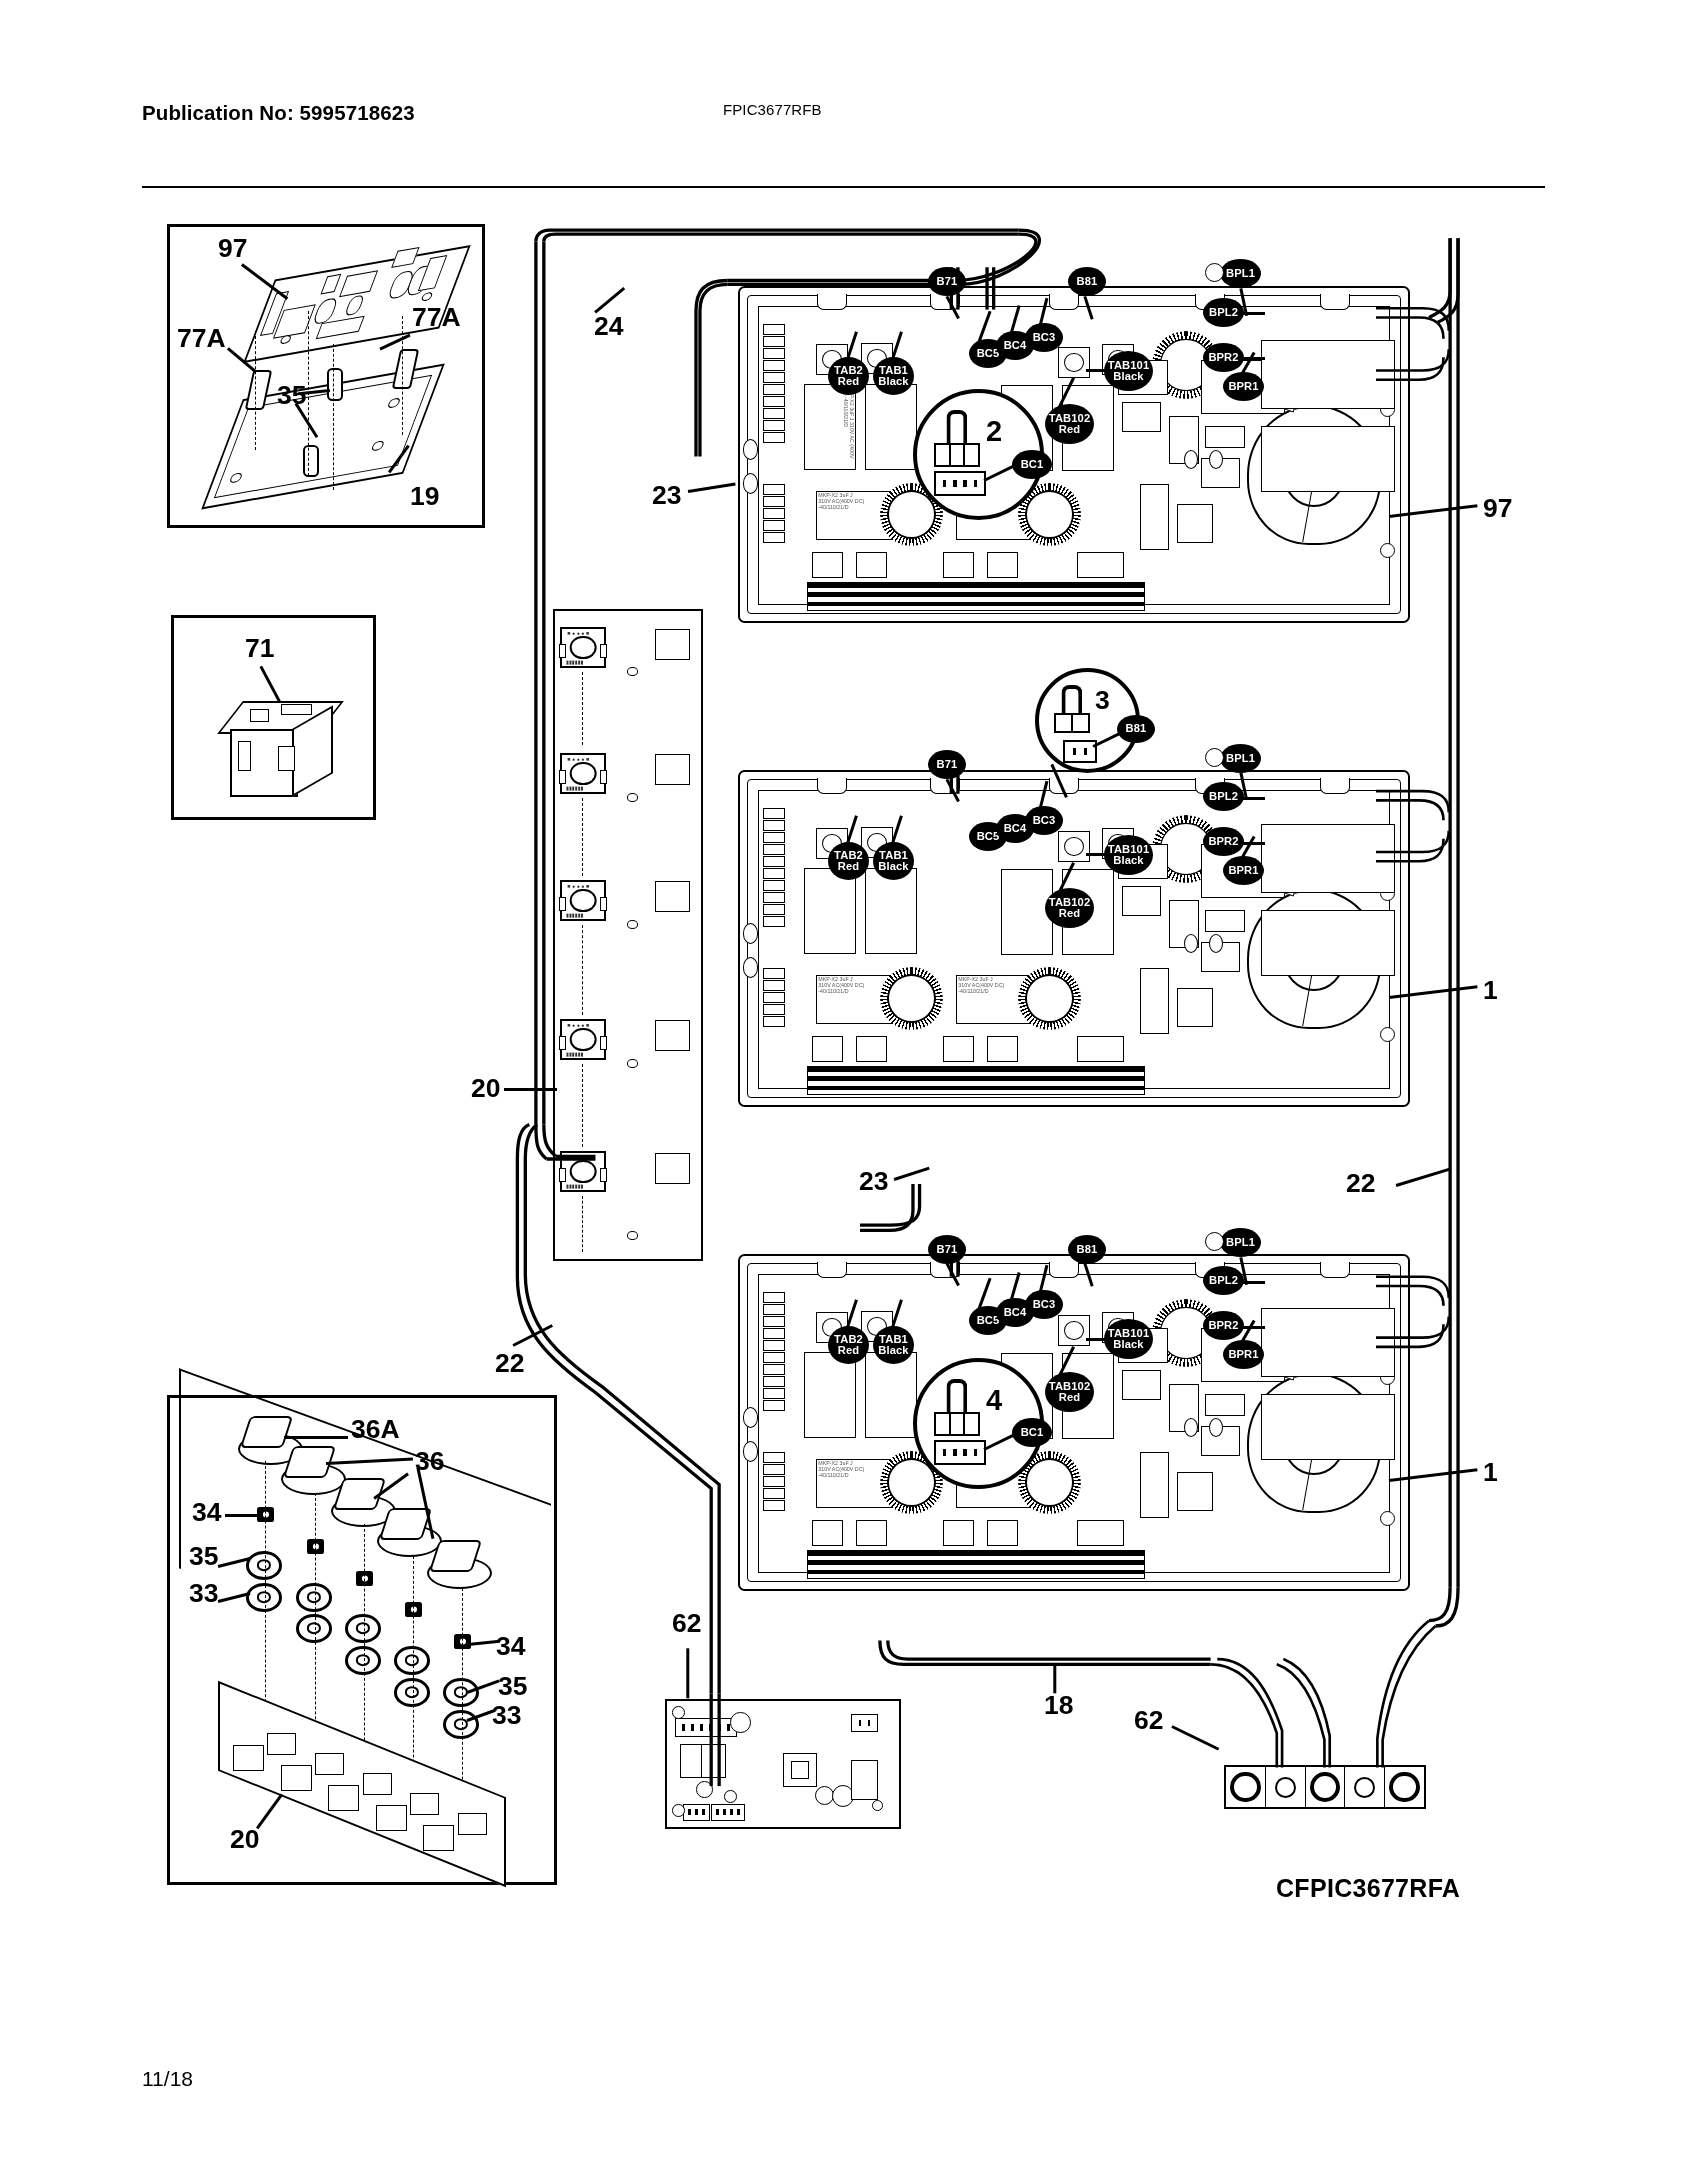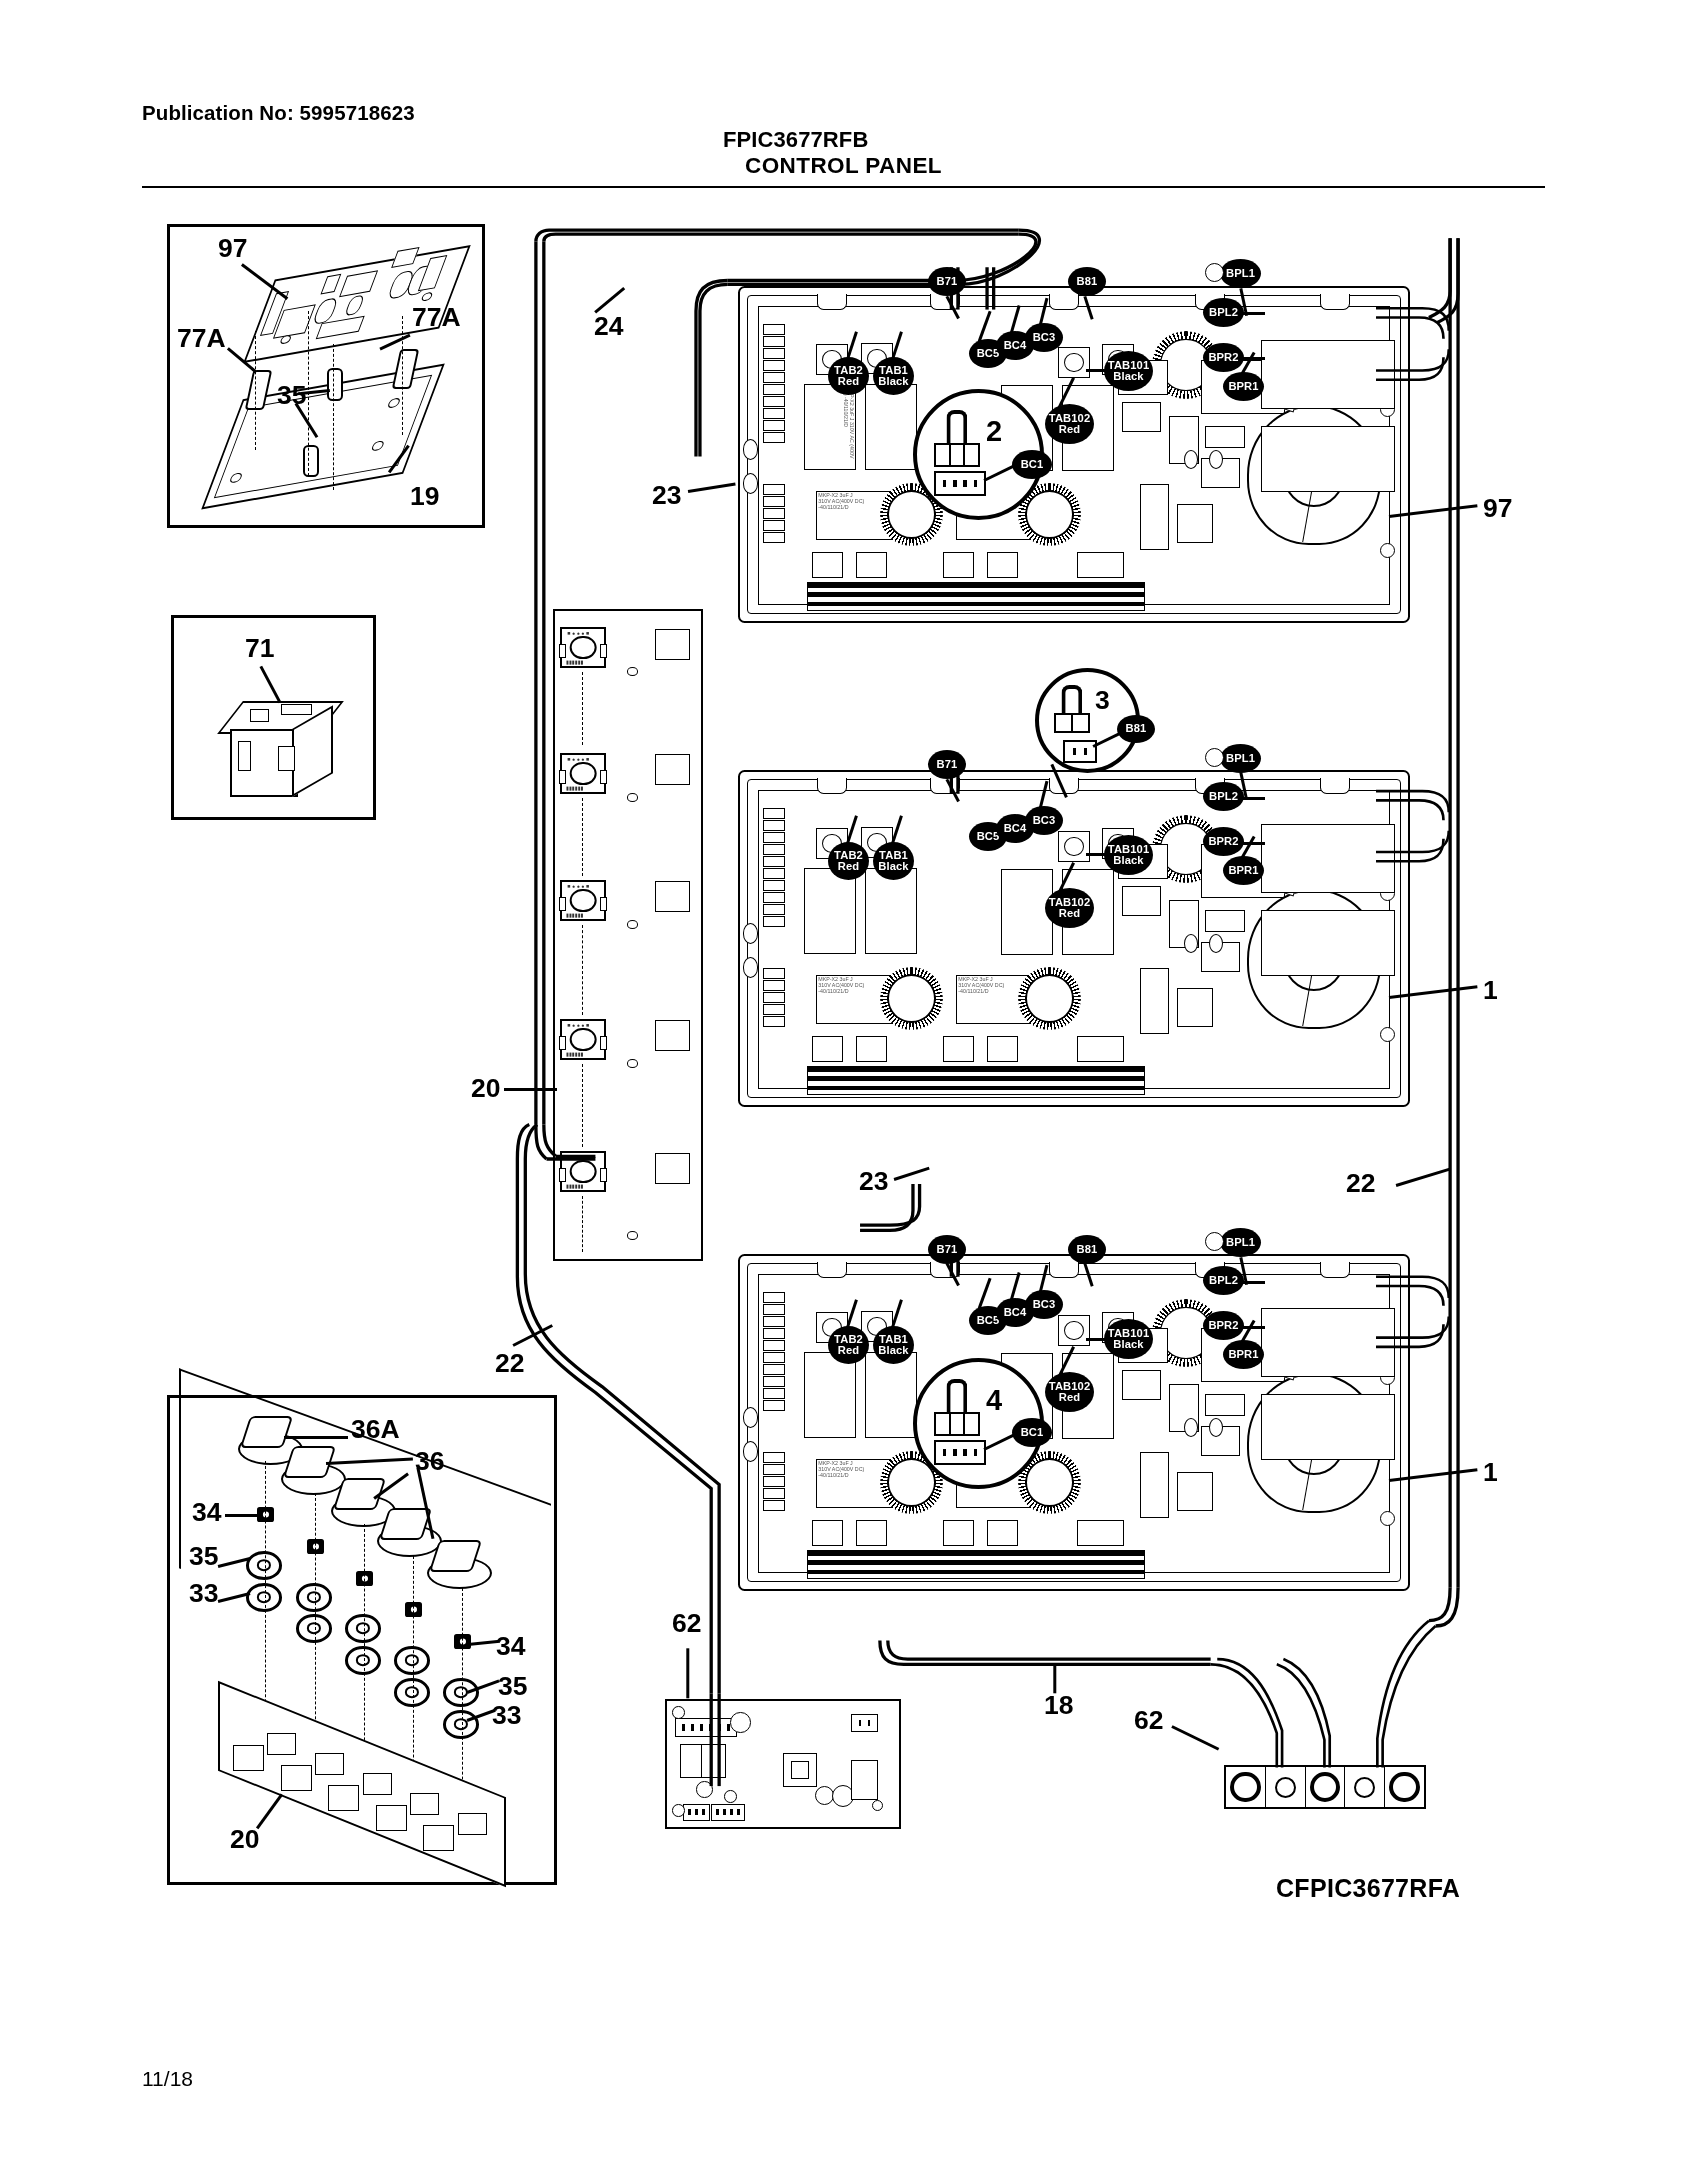"FPIC3677RFB" .hdr-model { font-size: 22px -> 15px; font-weight: 700 -> 400; margin-top: 26px -> none }
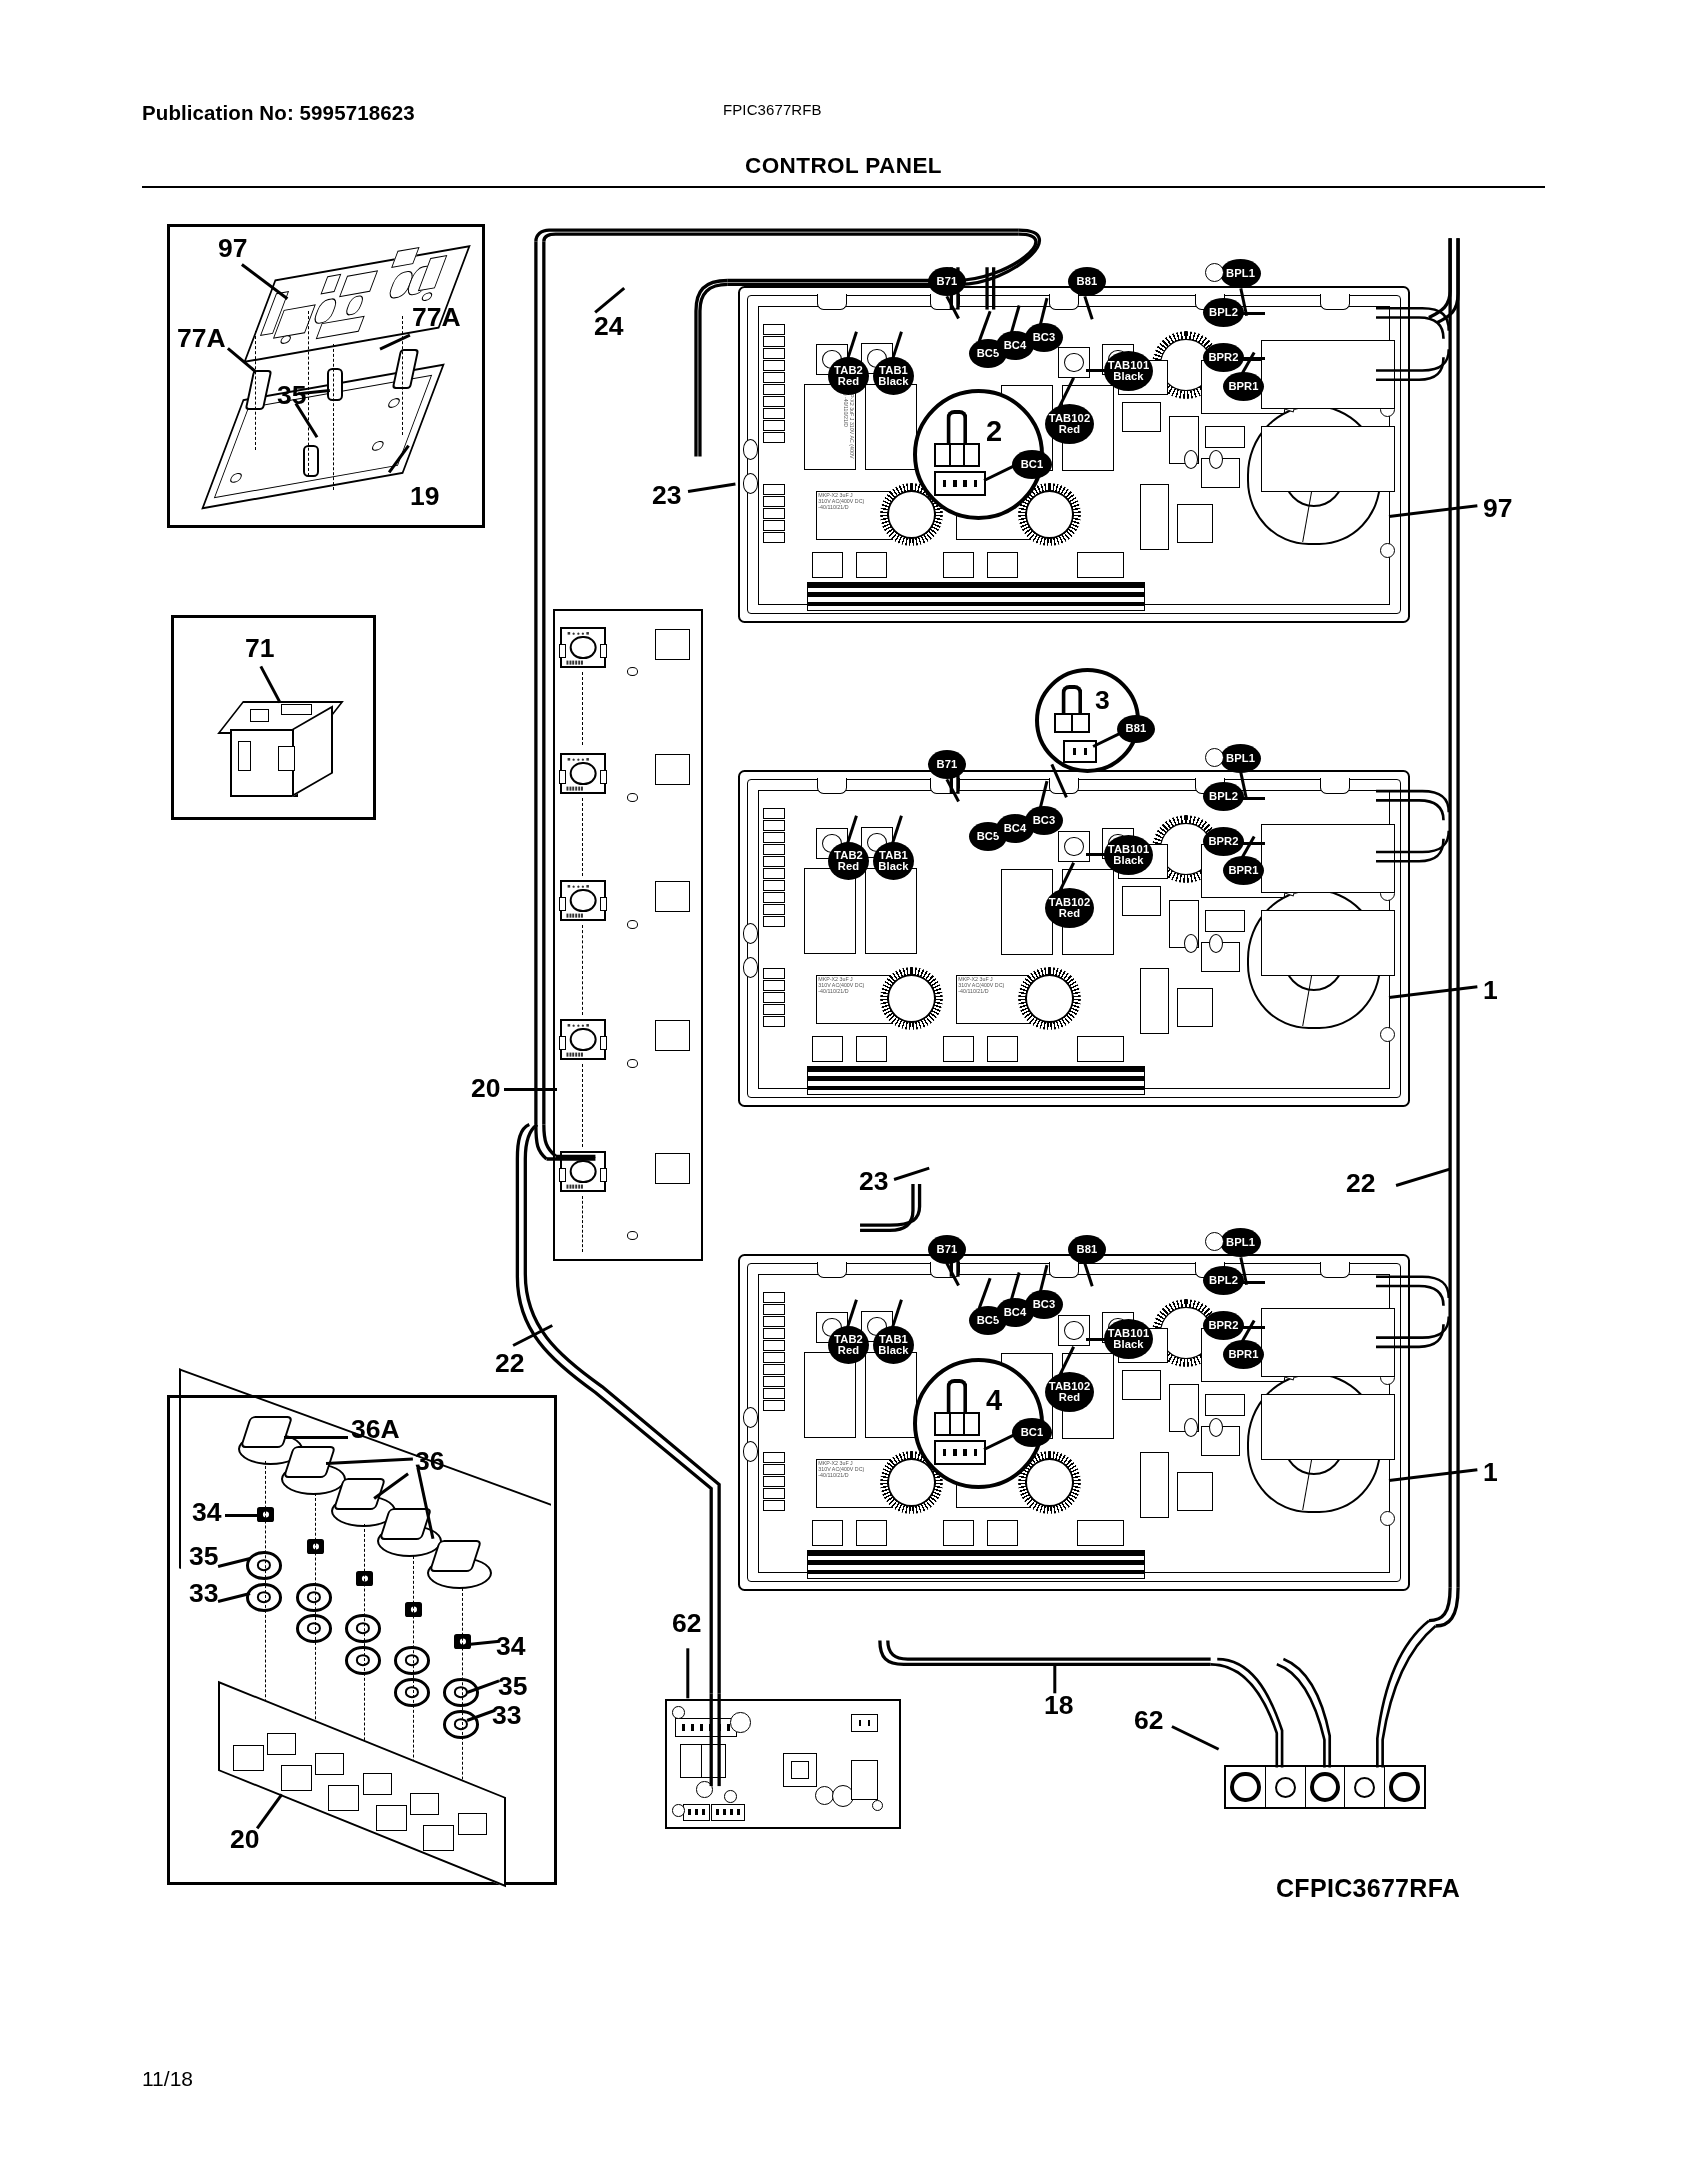"CONTROL PANEL" div.hdr-title { html: <div>CONTROL PANEL</div> -> none }
